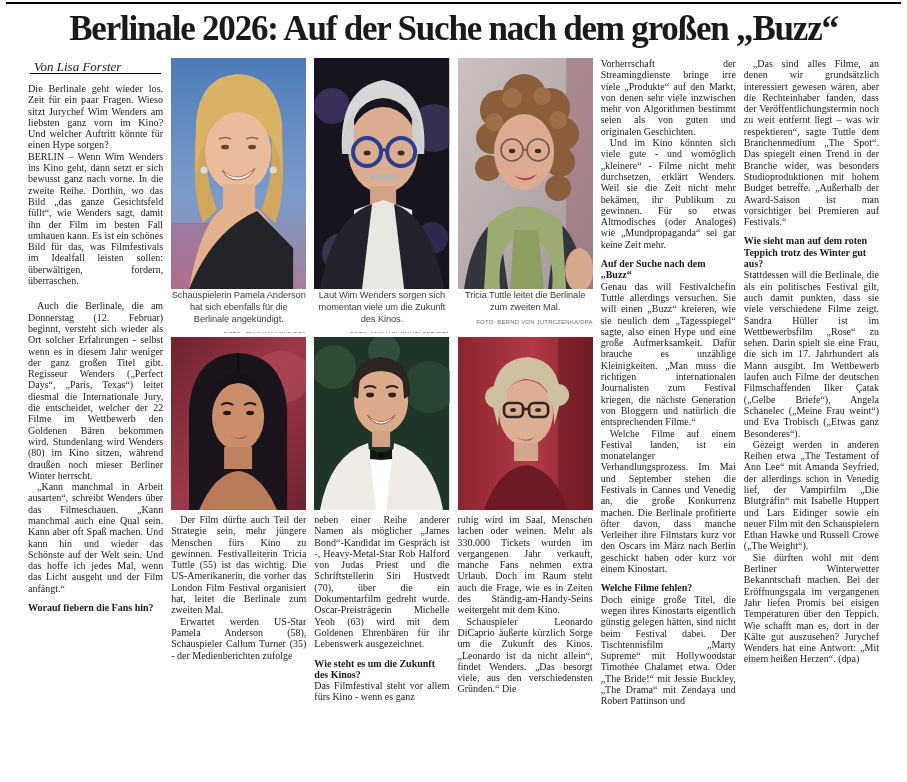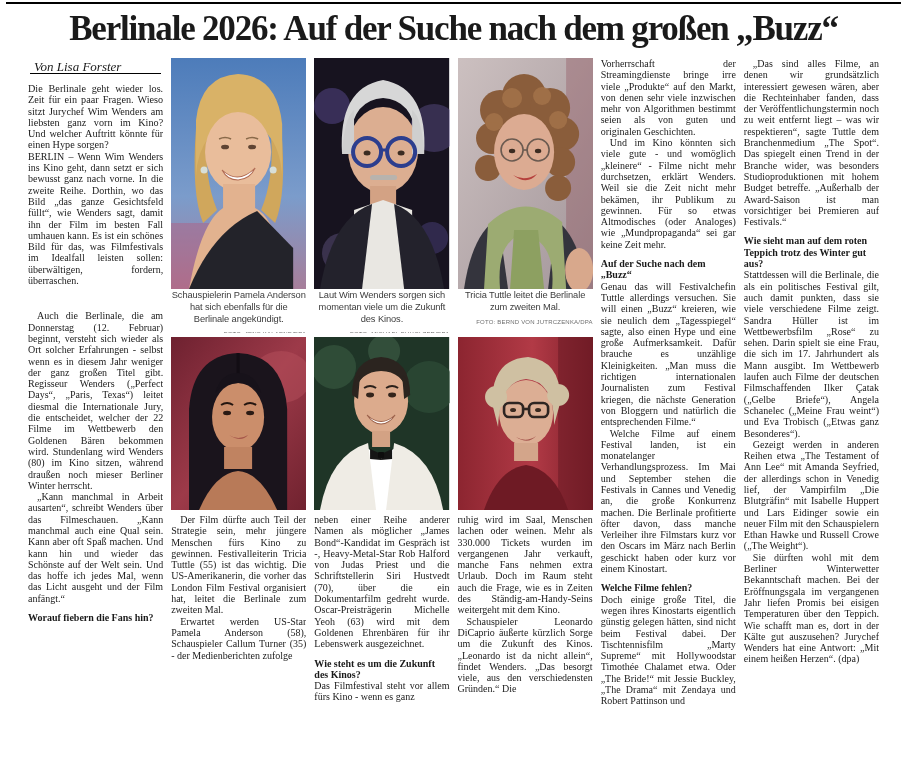"Auch die Berlinale, die am" .col p.gap { margin-top: 24px -> 14px }
